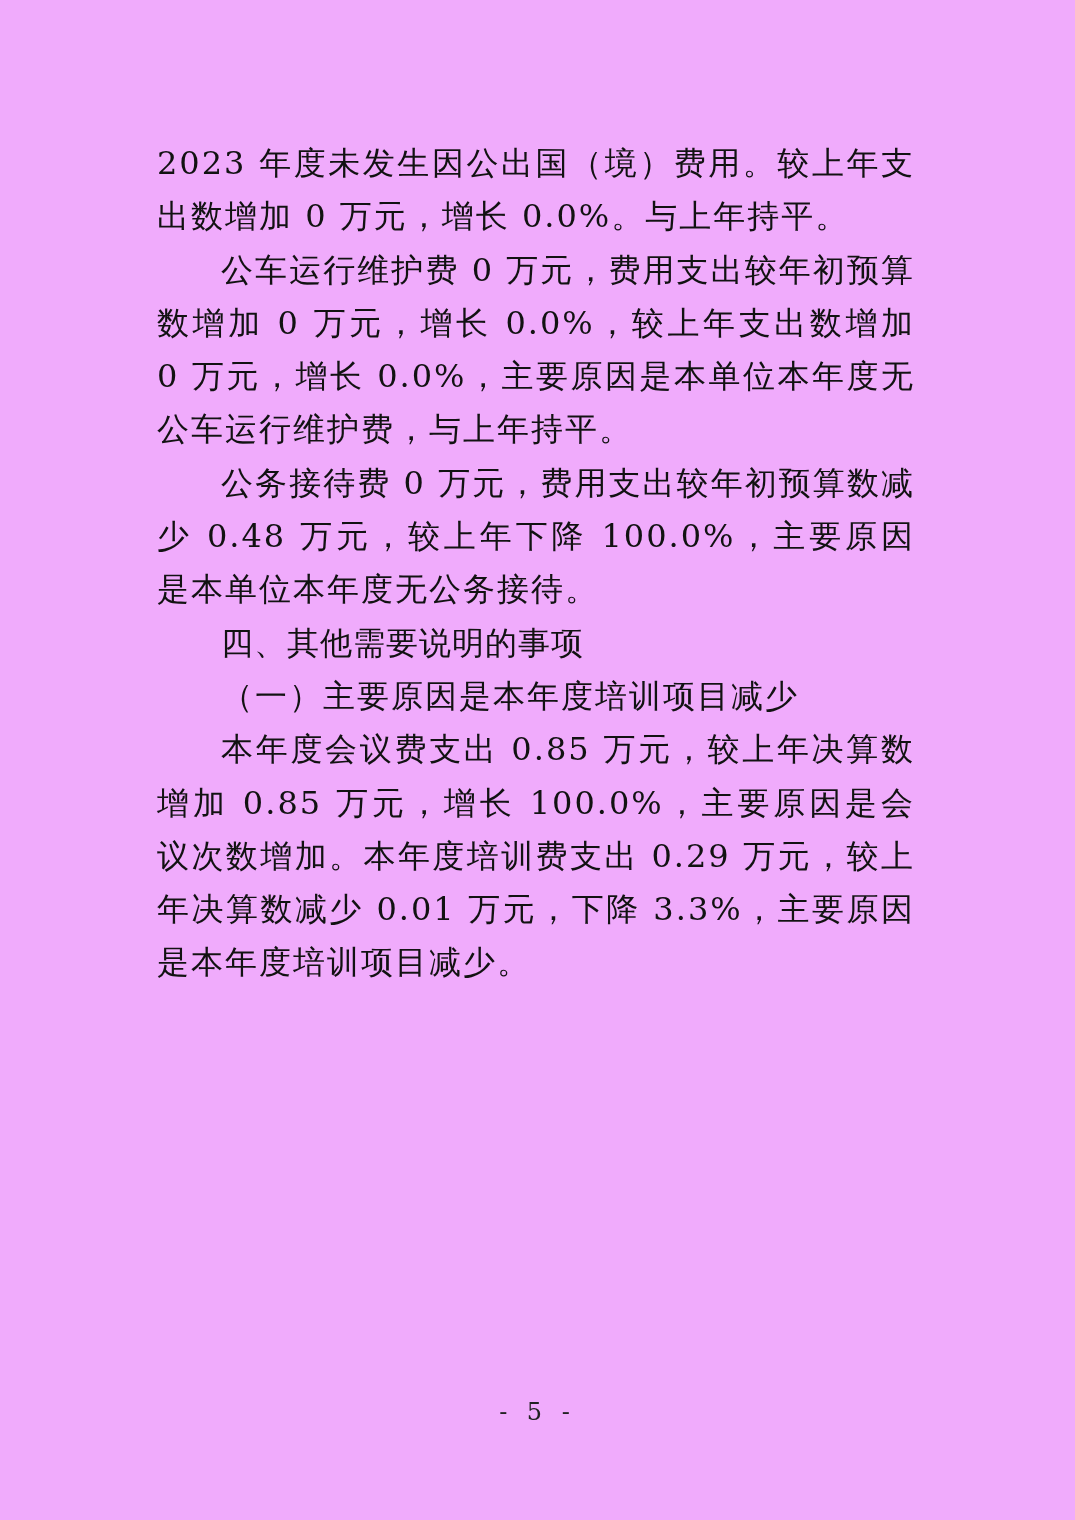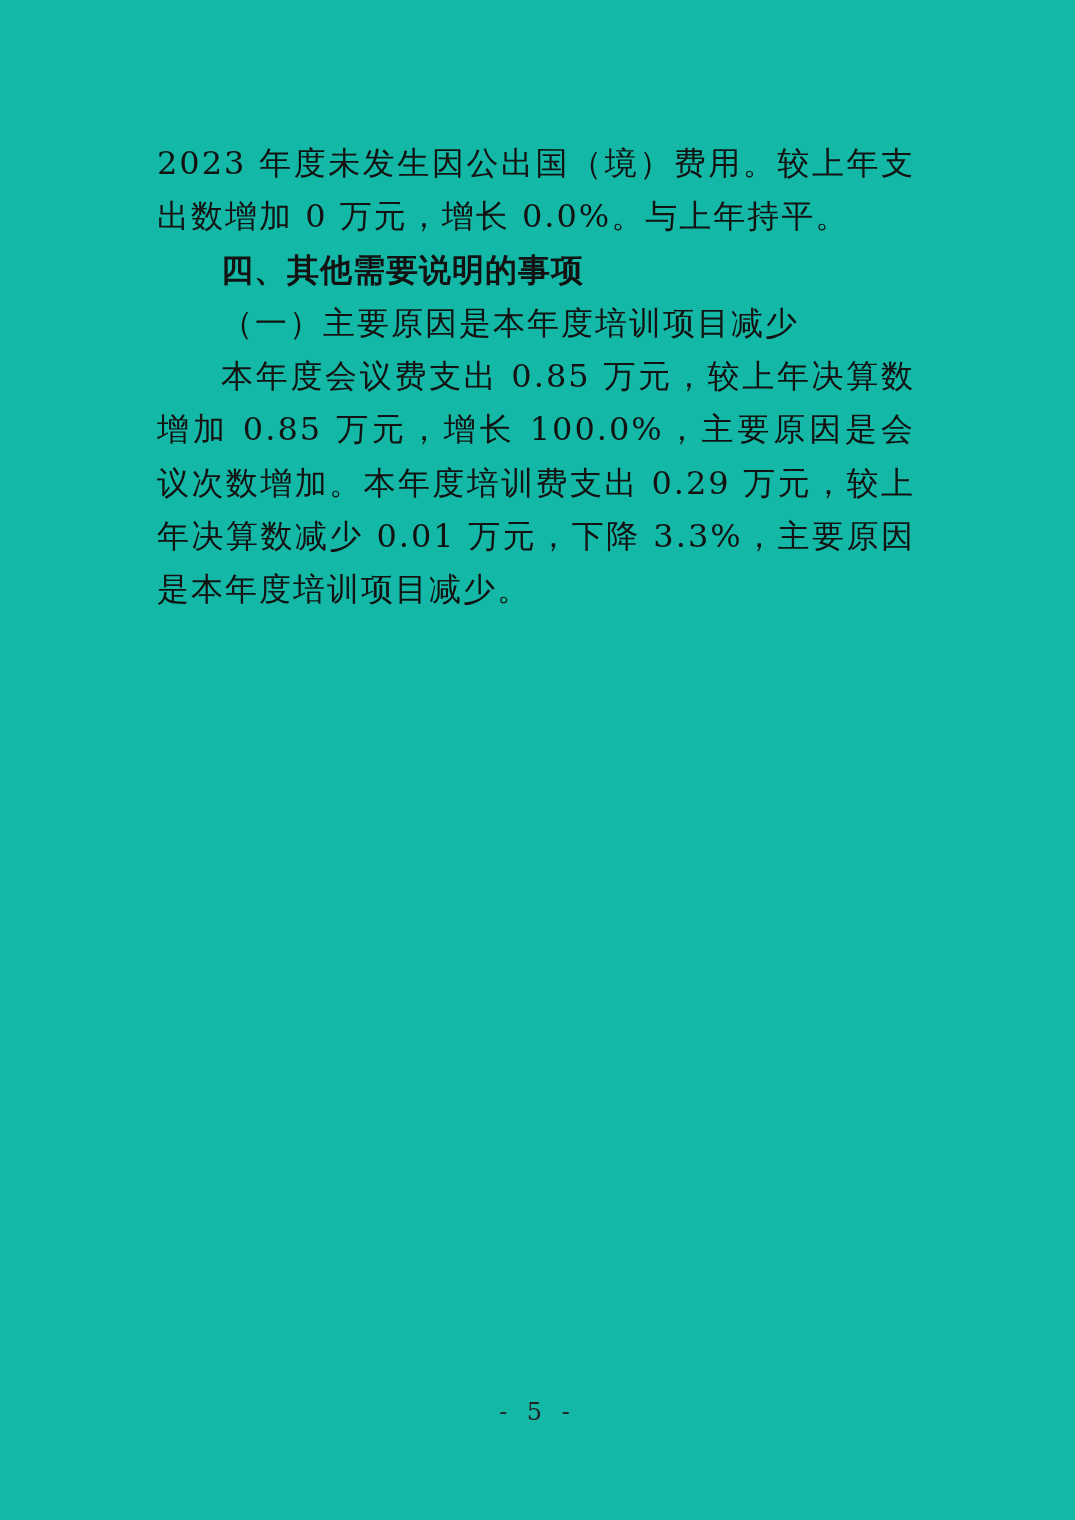"2023 年度未发生因公出国（境）费用。较上年支出数增加 0 万元，增长" .page { background: #14b8a6 -> #f0abfc }
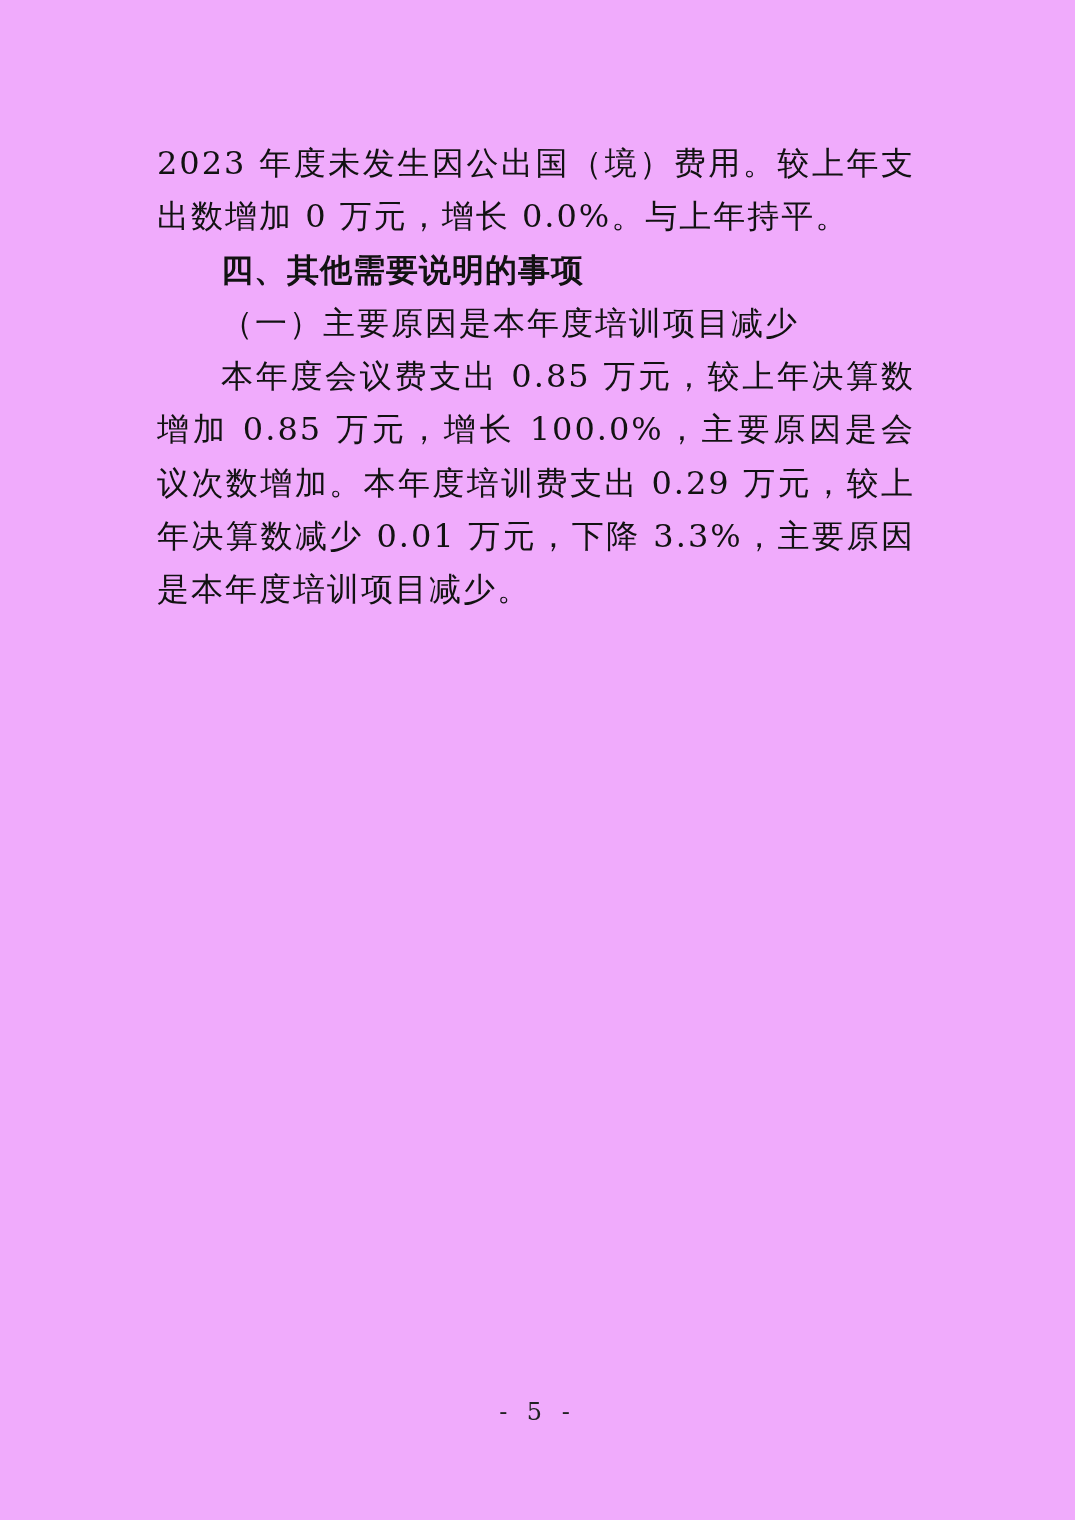"公车运行维护费 0 万元，费用支出较年初预算数增加 0 万元，增长" p.para { html: none -> <p>公车运行维护费 0 万元，费用支出较年初预算数增加 0 万元，增长 0.0%，较上年支出数增加 0 万元，增长 0.0%，主要原因是本单位本年度无公车运行维护费，与上年持平。</p> }
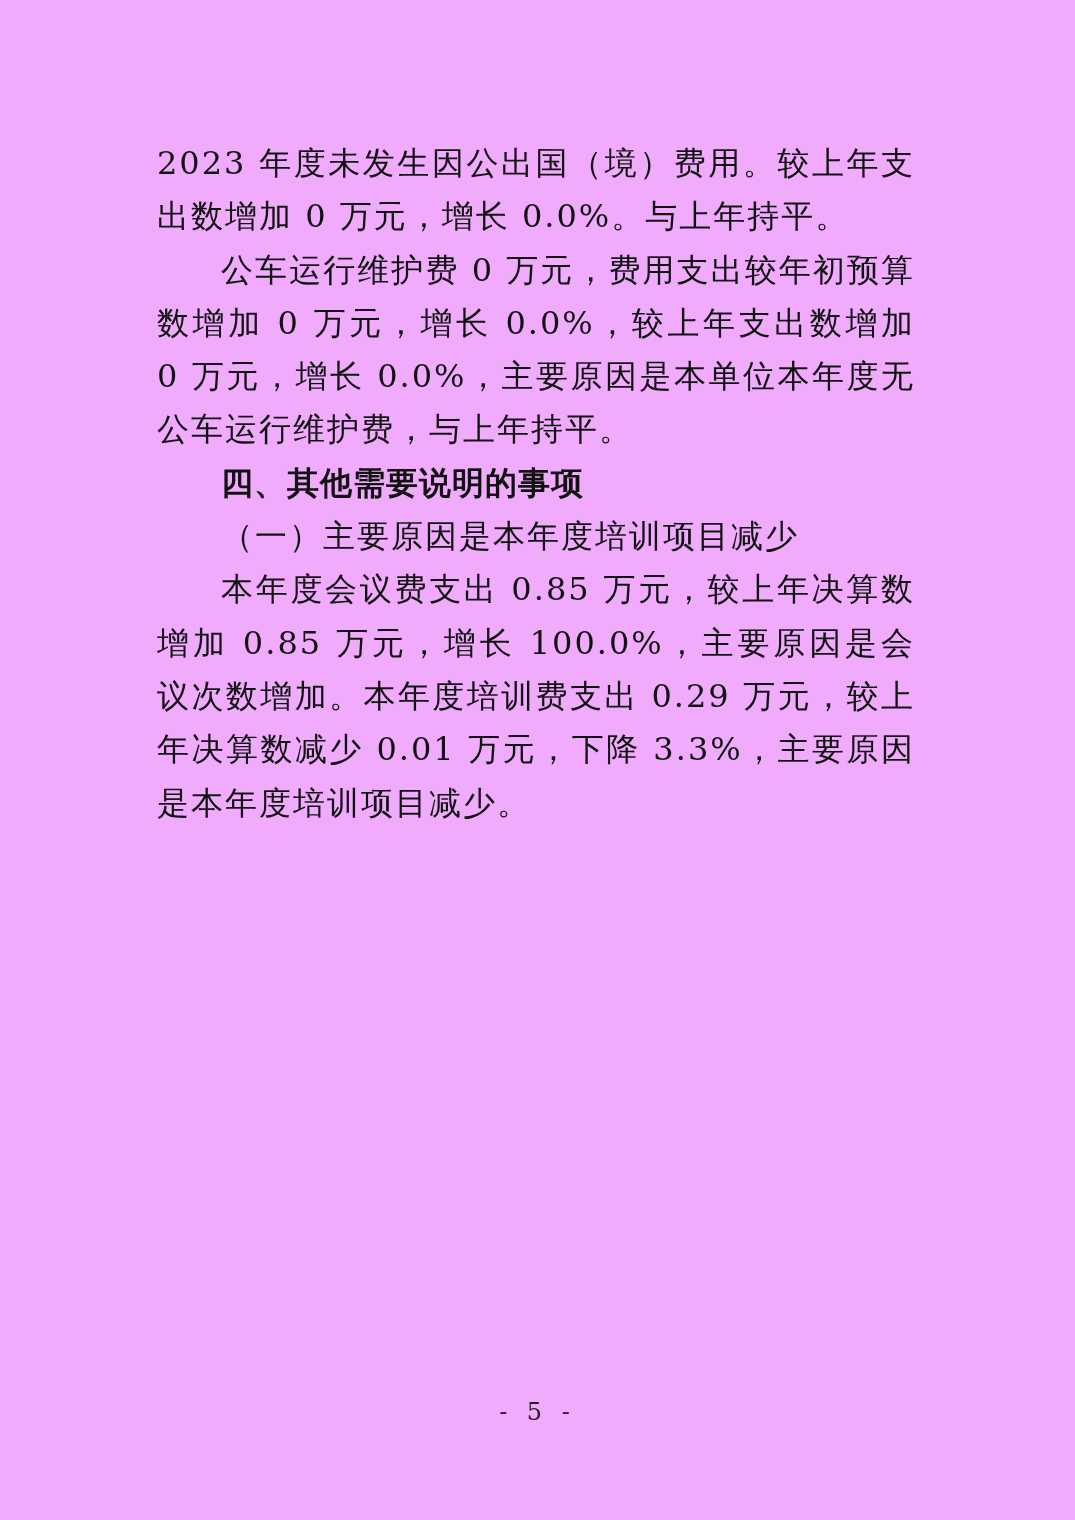"公务接待费 0 万元，费用支出较年初预算数减少 0.48 万元，较上年下降" p.para { html: none -> <p>公务接待费 0 万元，费用支出较年初预算数减少 0.48 万元，较上年下降 100.0%，主要原因是本单位本年度无公务接待。</p> }
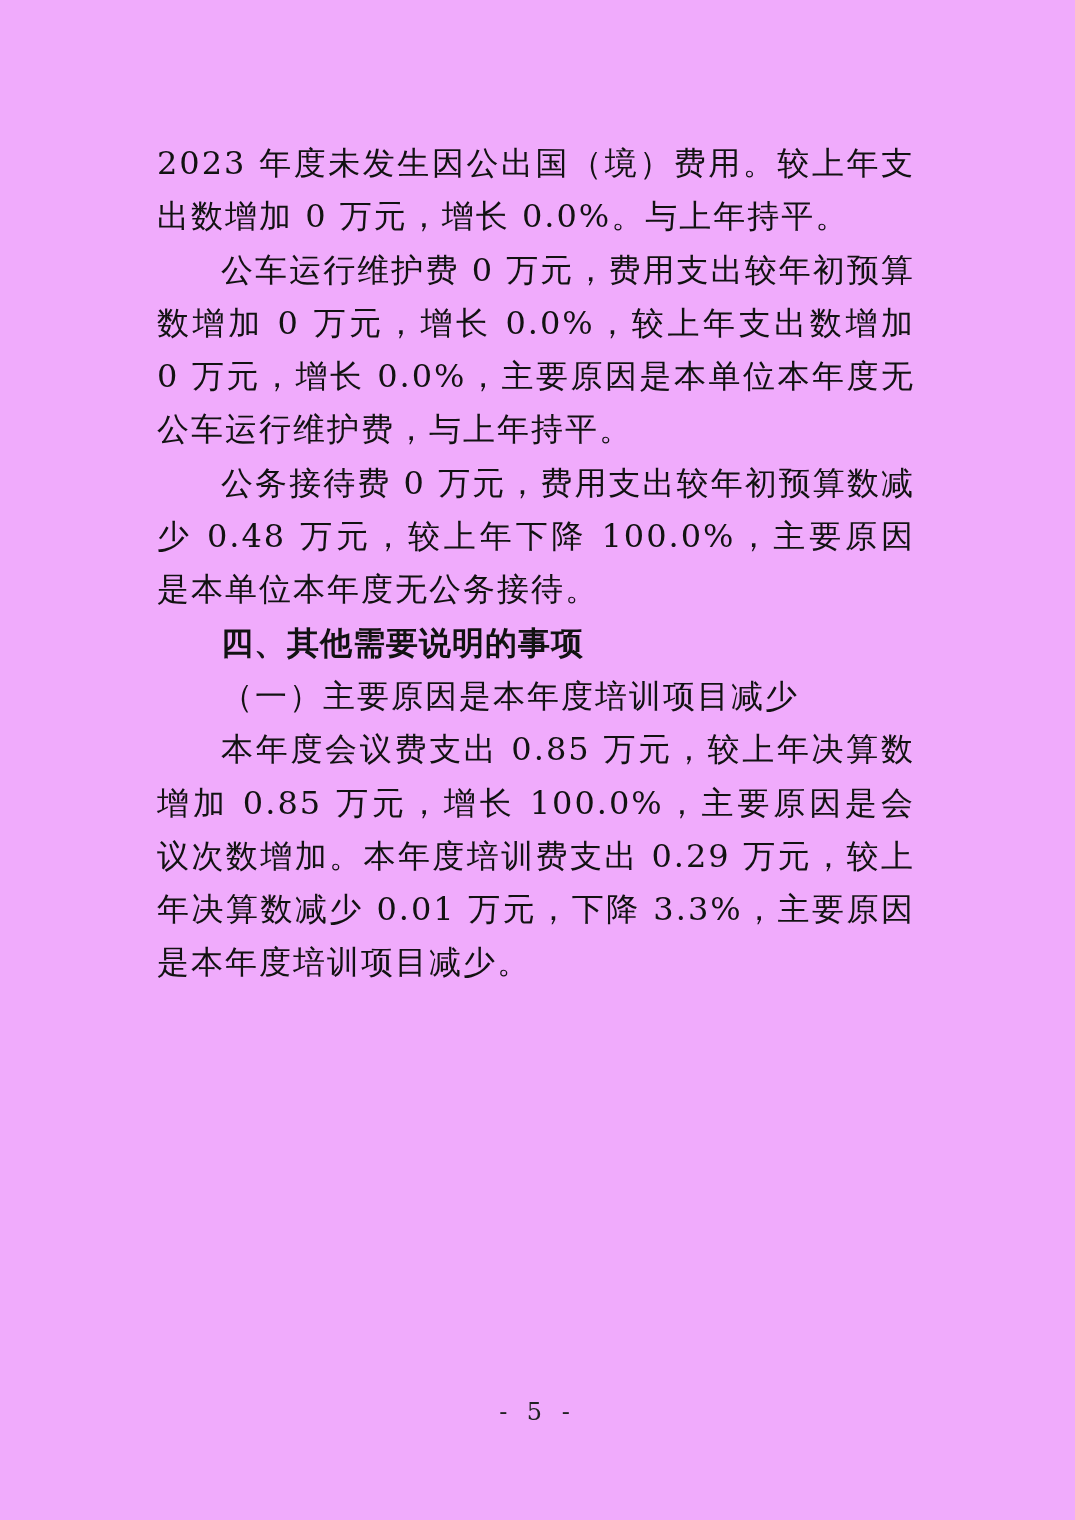"四、其他需要说明的事项" .para.heading { font-weight: 700 -> 400 }
